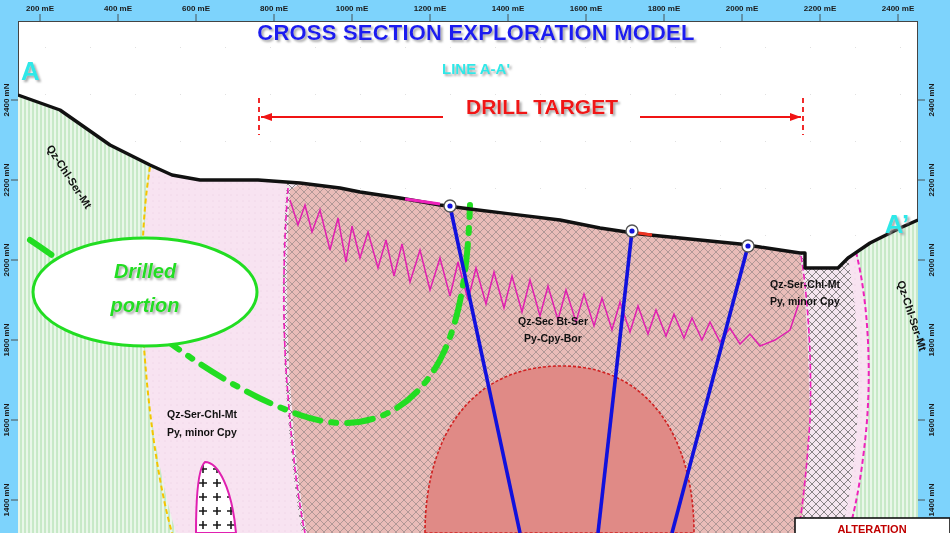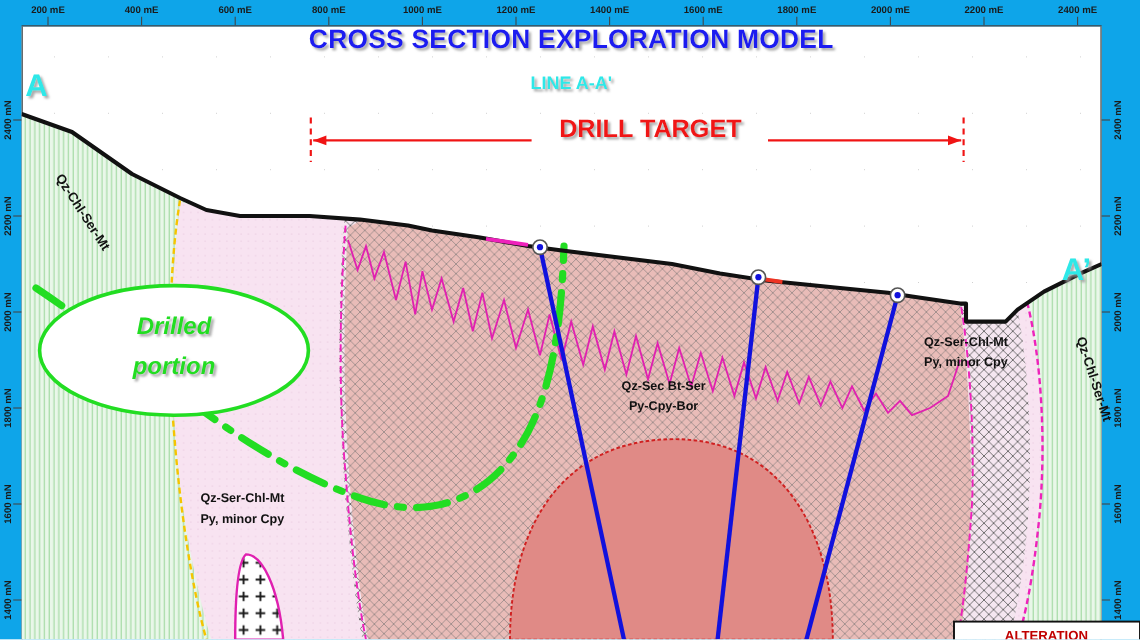"200 mE" #stage { background: #0ea5e9 -> #7dd3fc }
